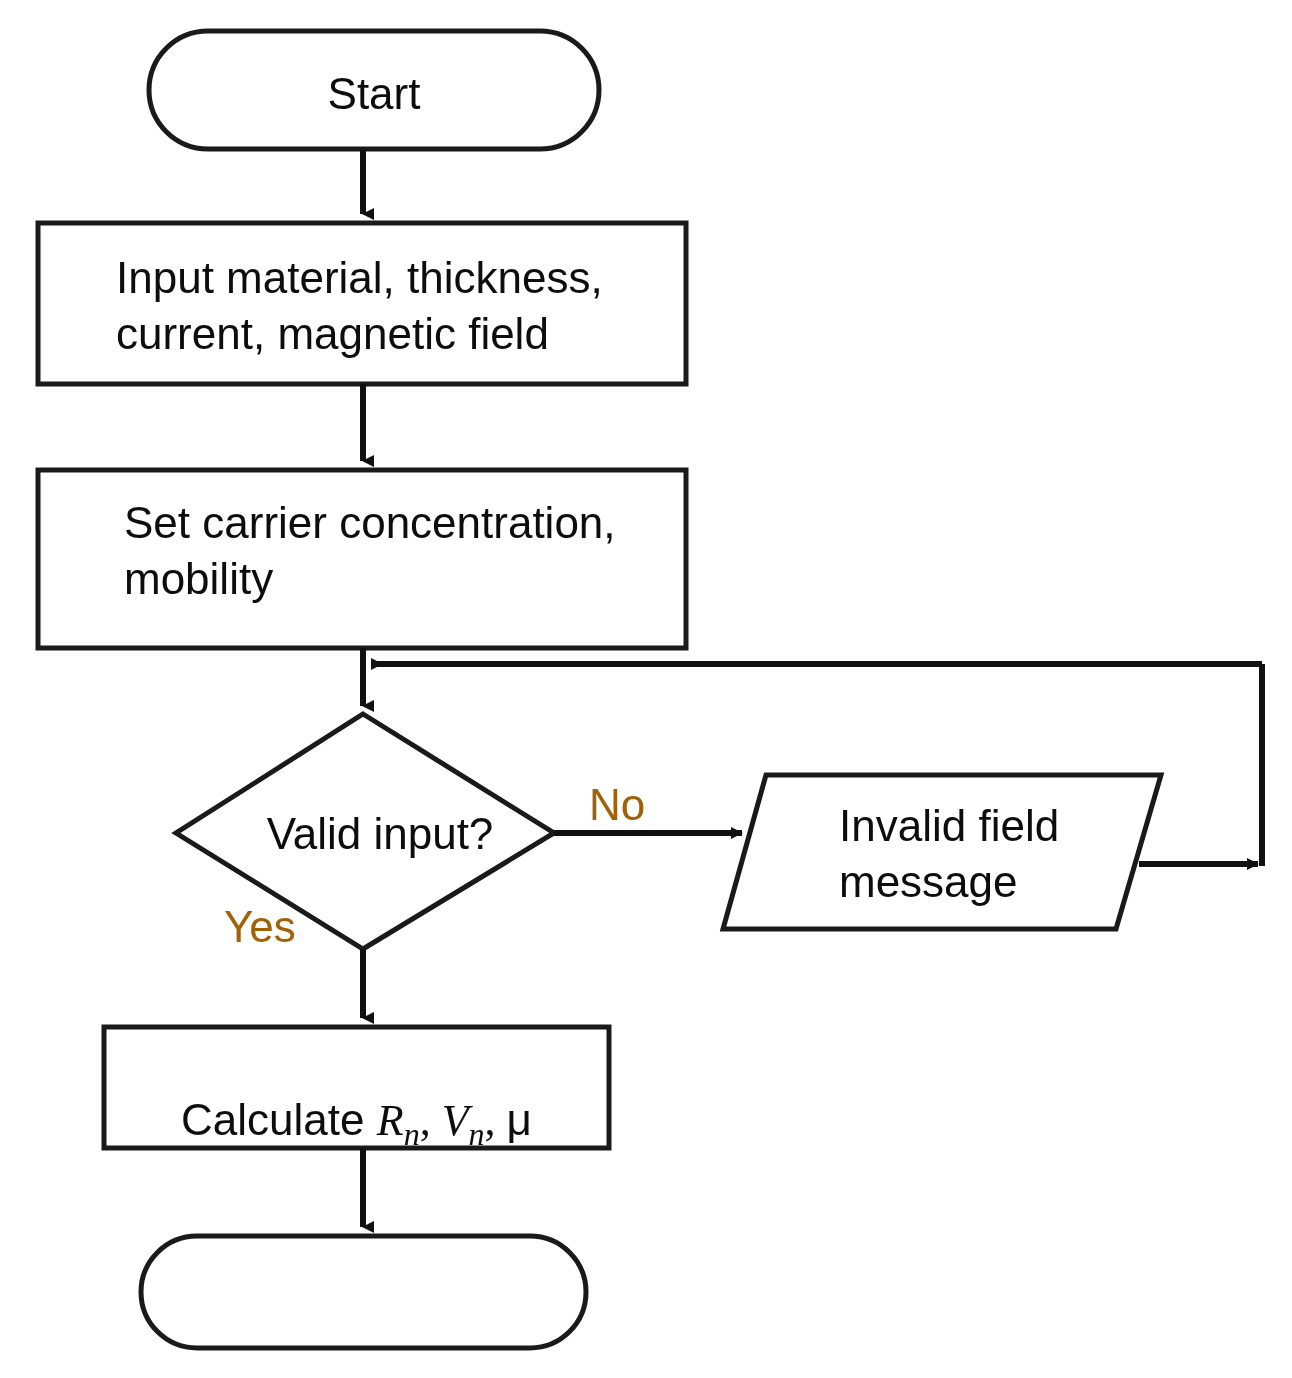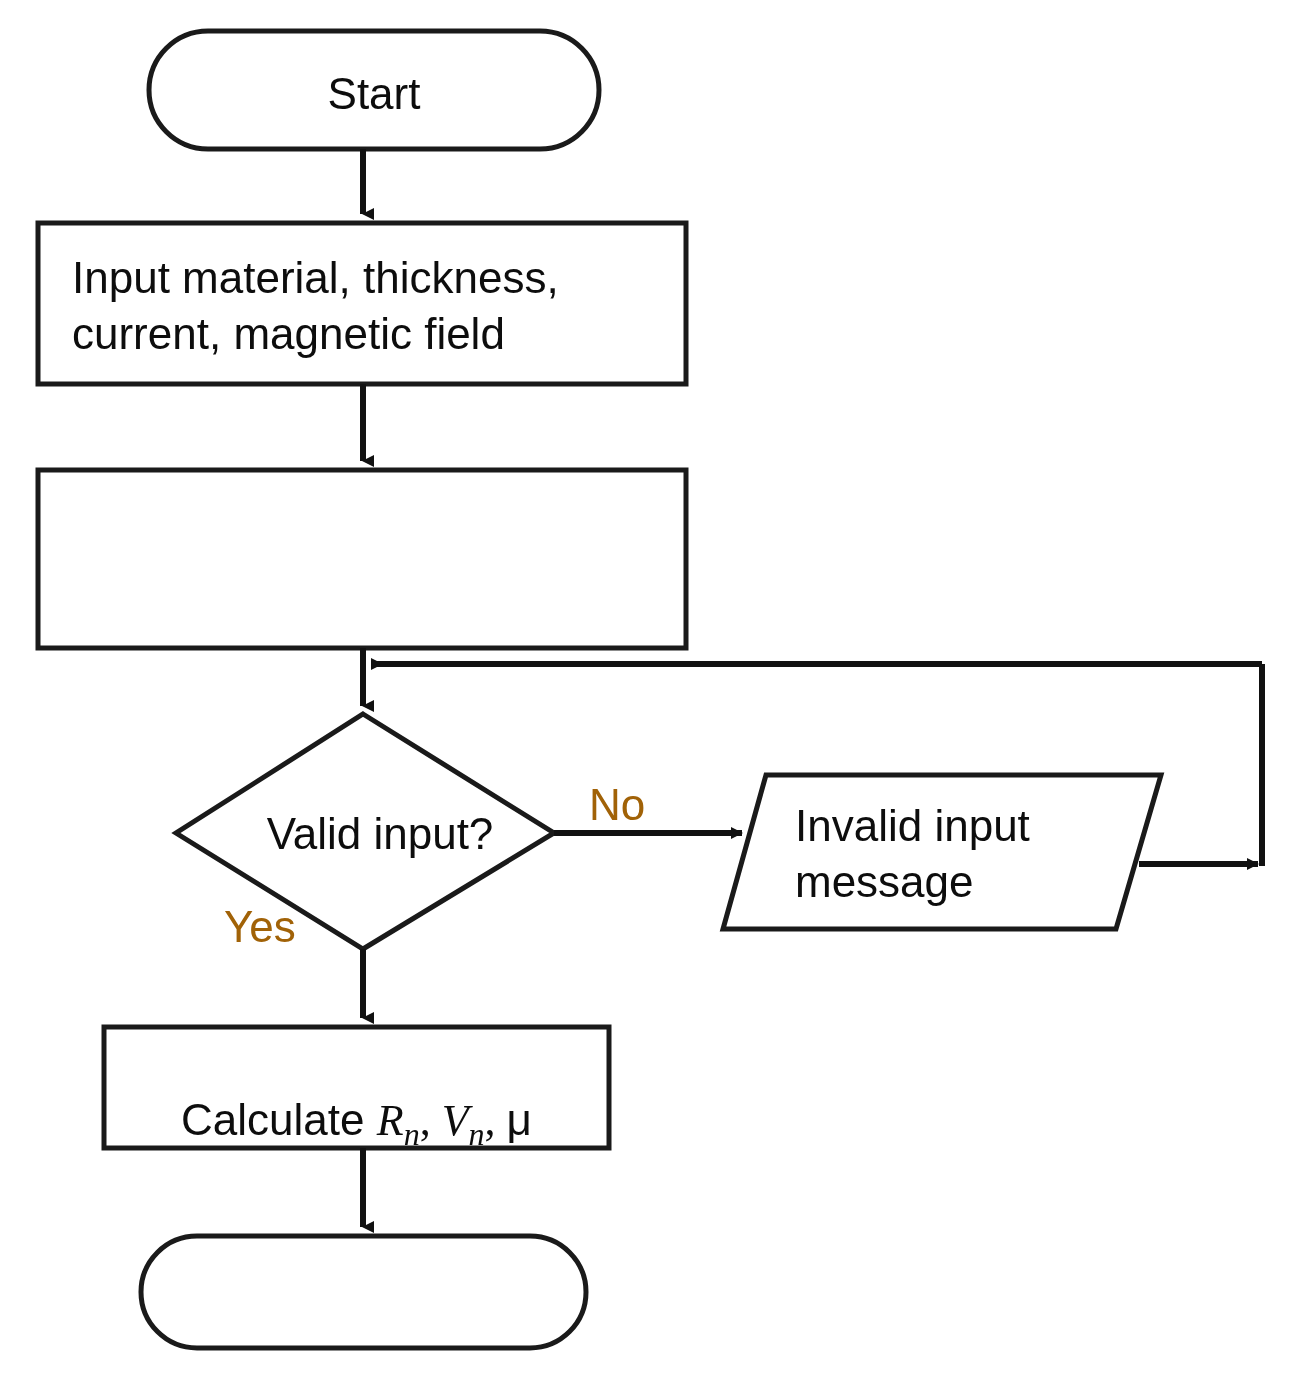"Input material, thickness," .left-text { margin-left: none -> 44px }
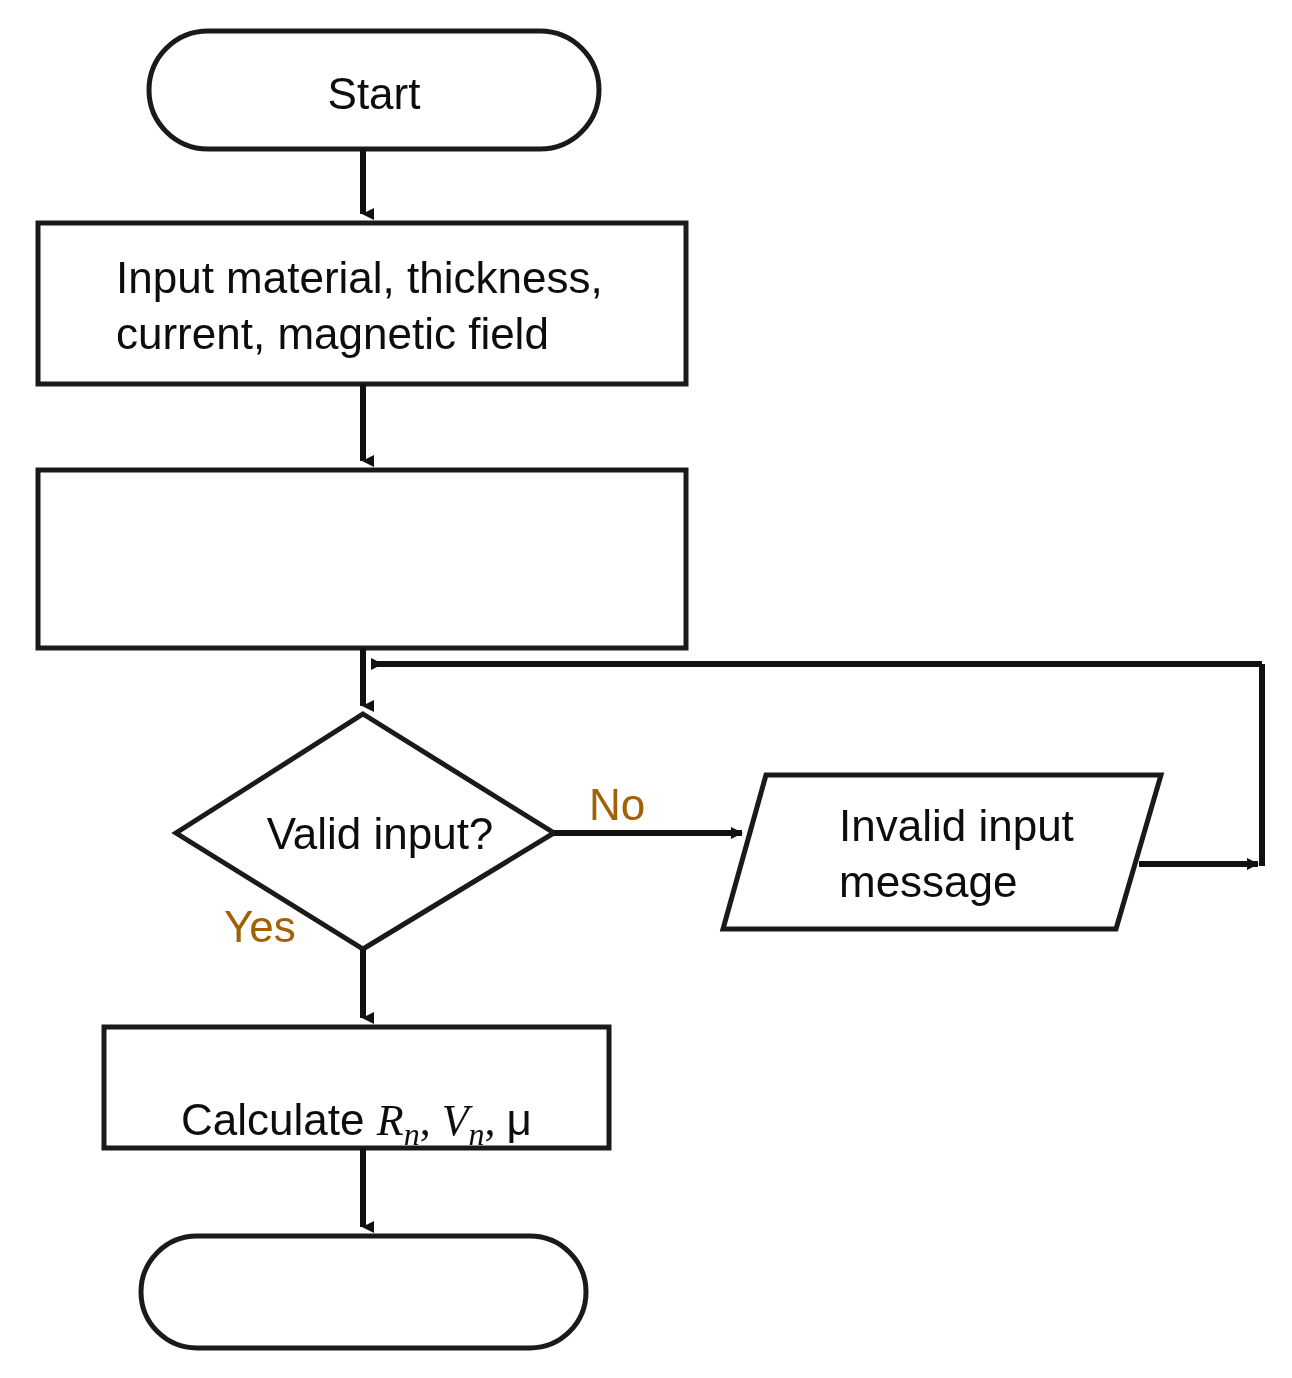"Set carrier concentration," div.node-text { html: none -> <div>Set carrier concentration, mobility</div> }
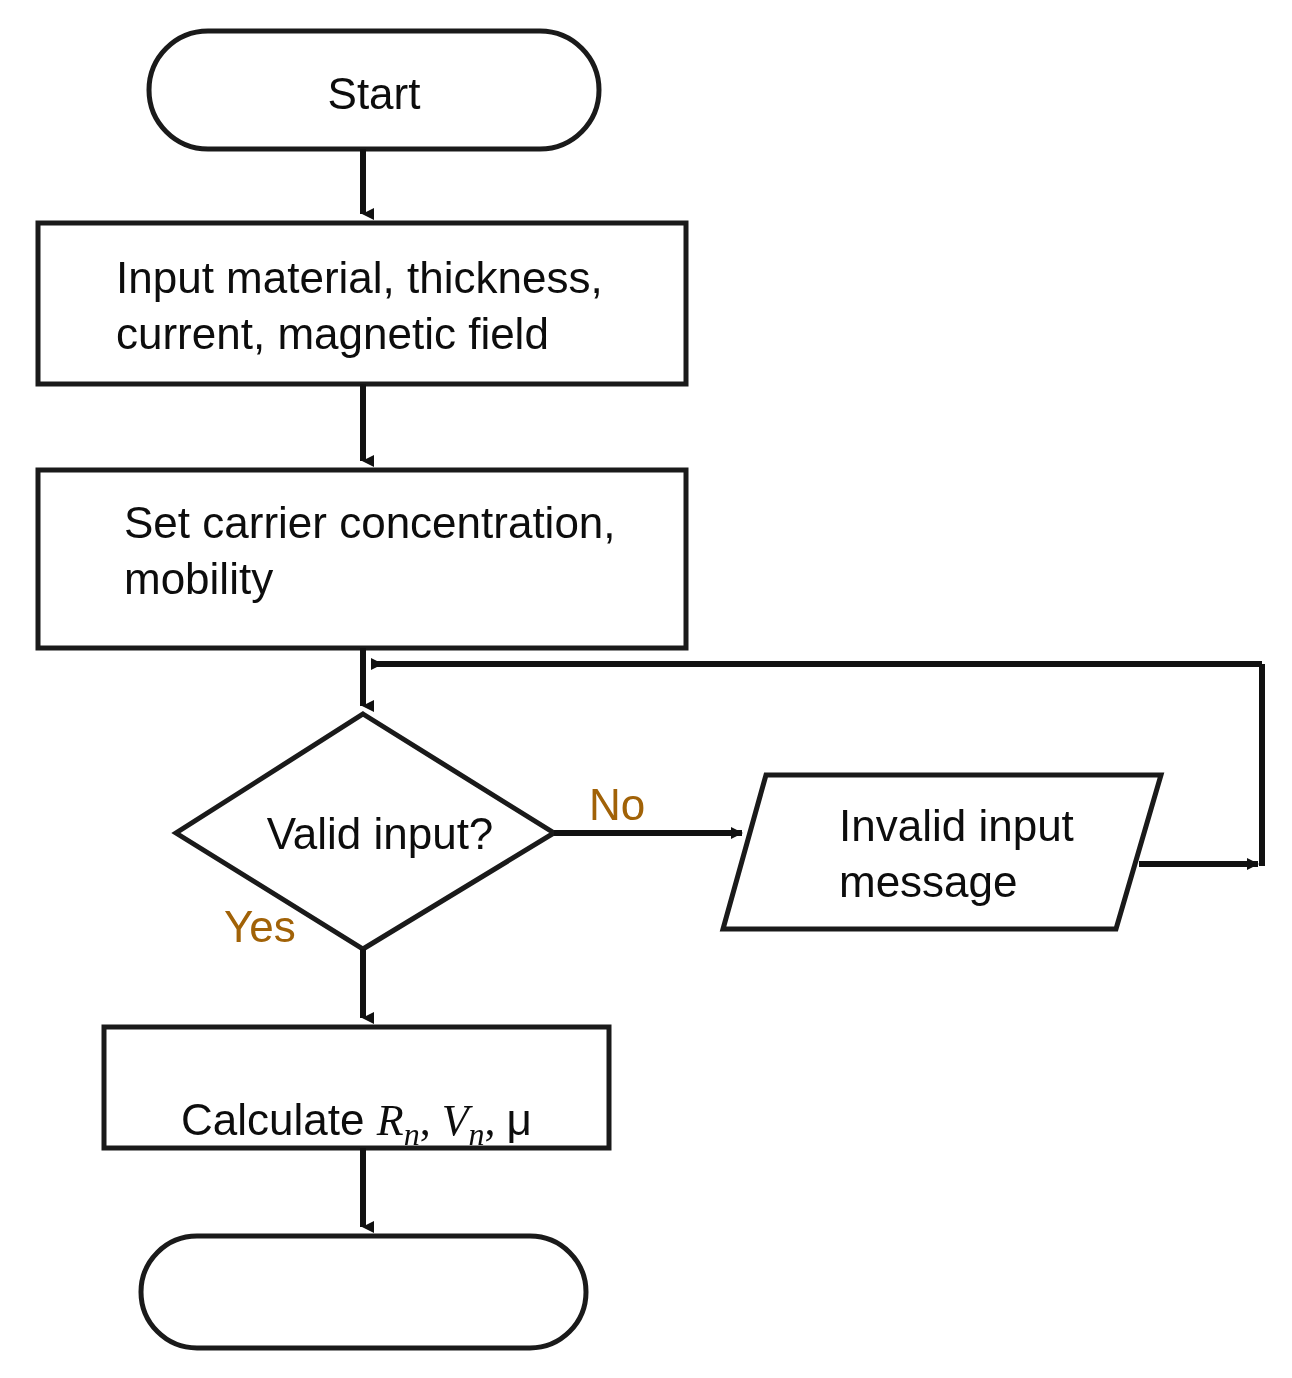"Invalid input" div.node-text { text: input -> field }
